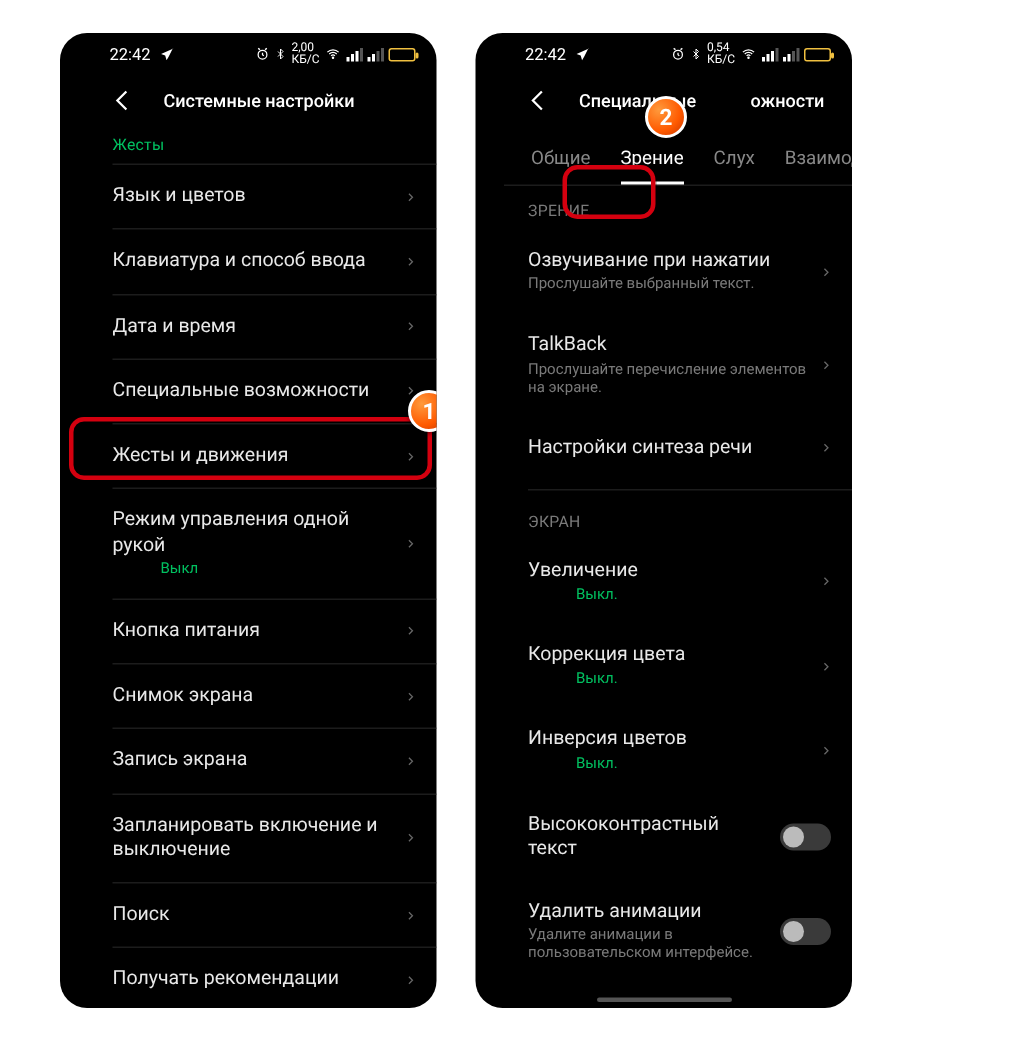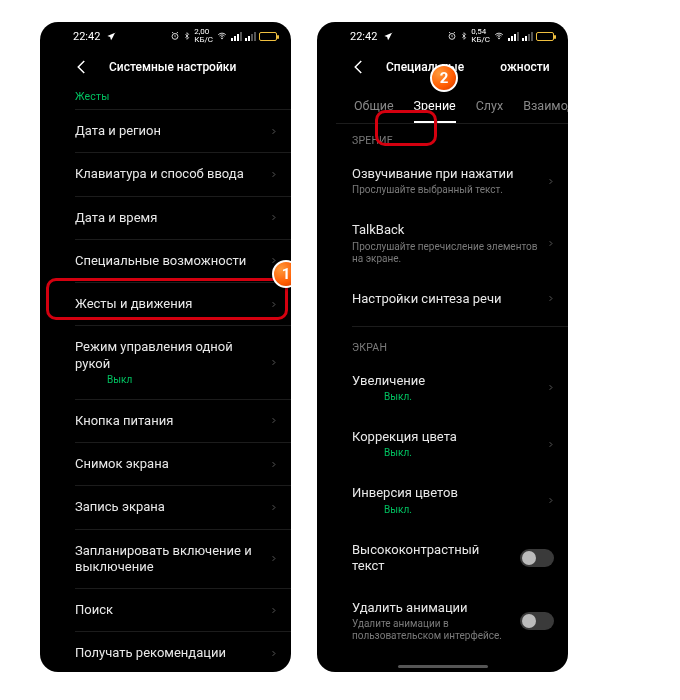"Дата и регион" span.title { text: Дата и регион -> Язык и цветов }
